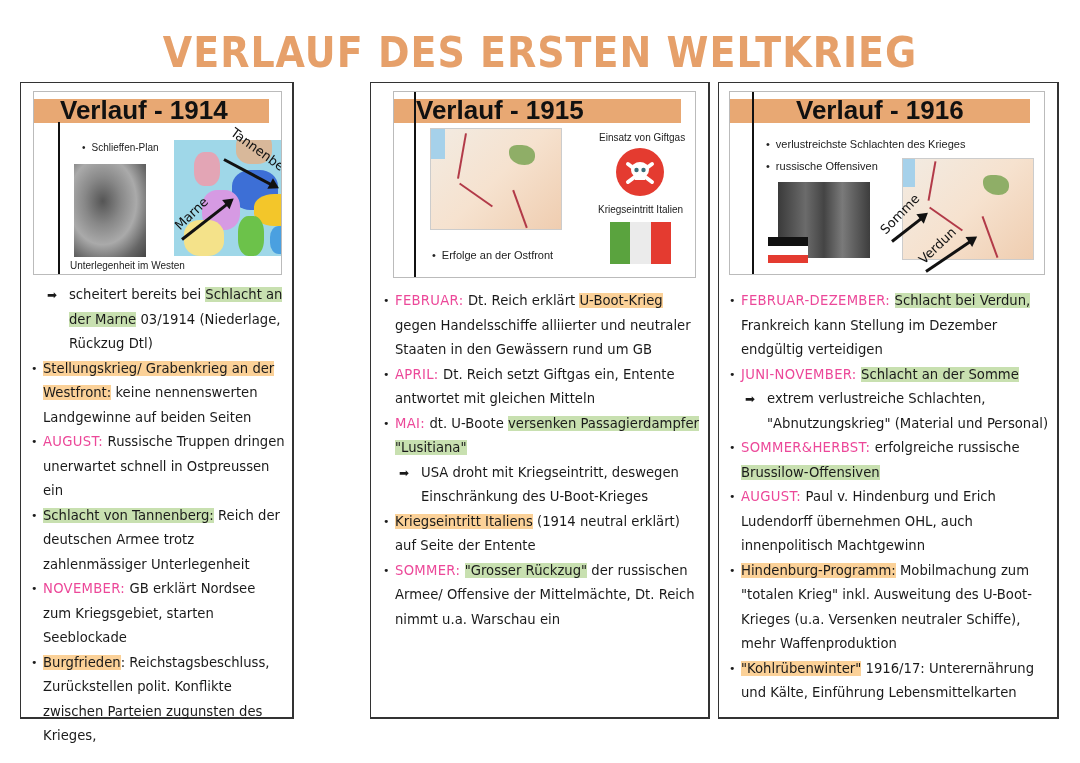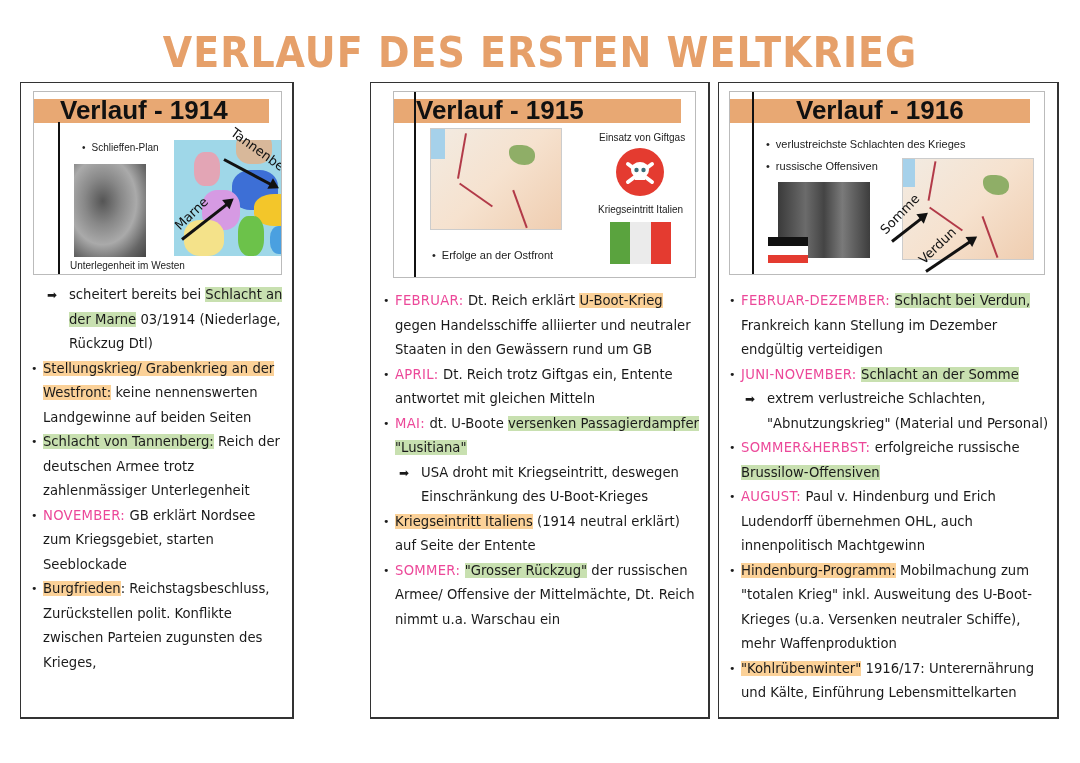"Dt. Reich trotz Giftgas ein," span { text: trotz -> setzt }
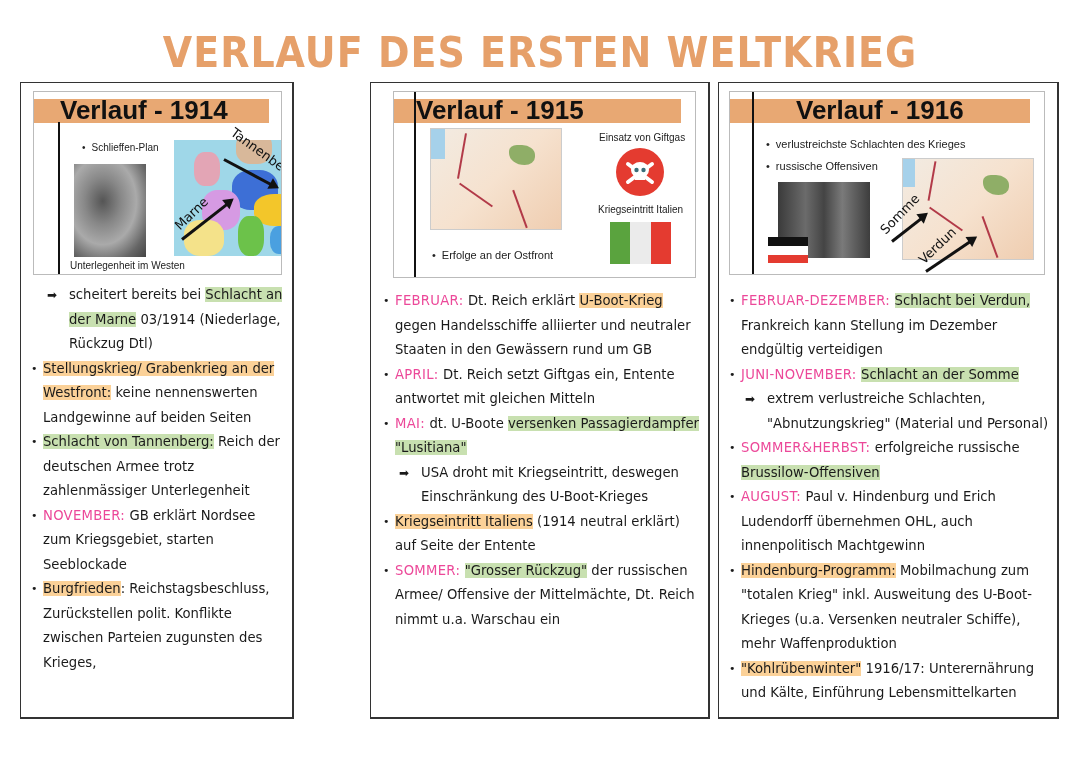"AUGUST: Russische Truppen dringen" div.item { html: none -> <div><span>AUGUST: </span><span>Russische Truppen dringen unerwartet schnell in Ostpreussen ein</span></div> }
